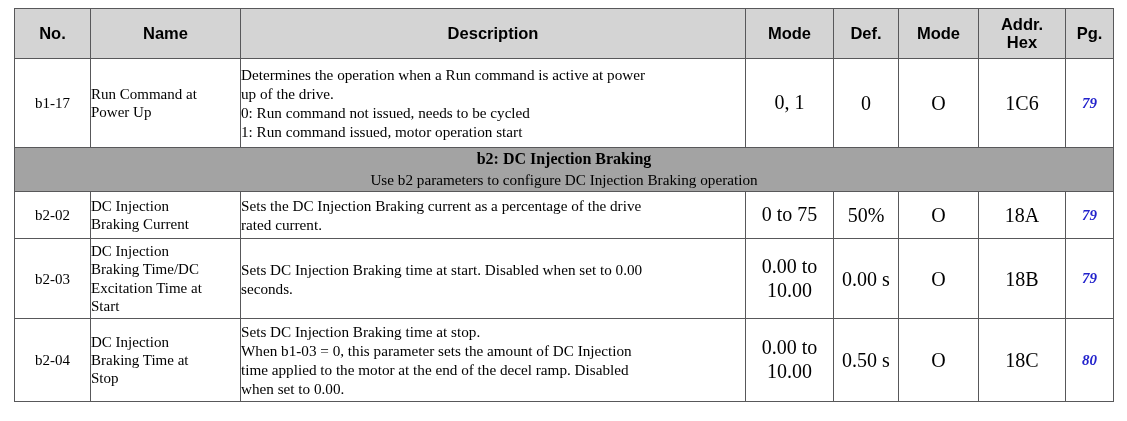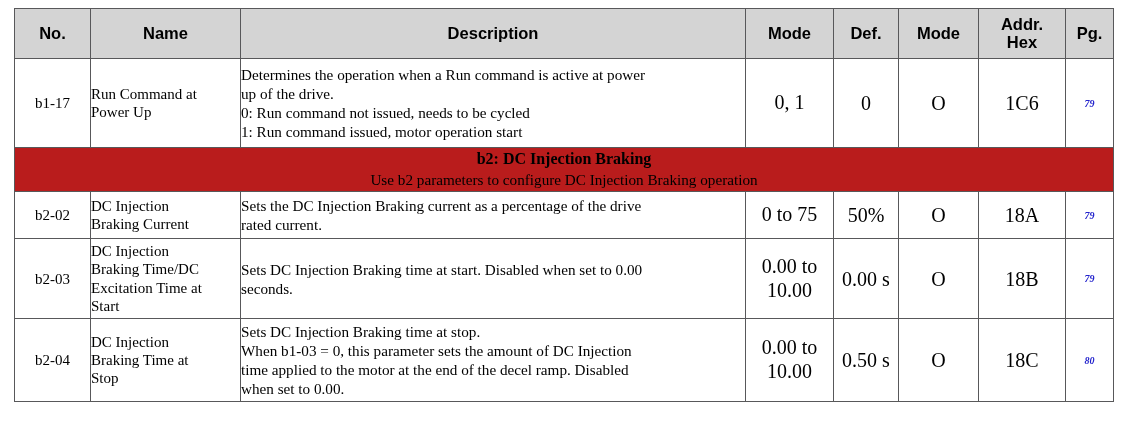"79" td.c-pg { font-size: 10px -> 15px }
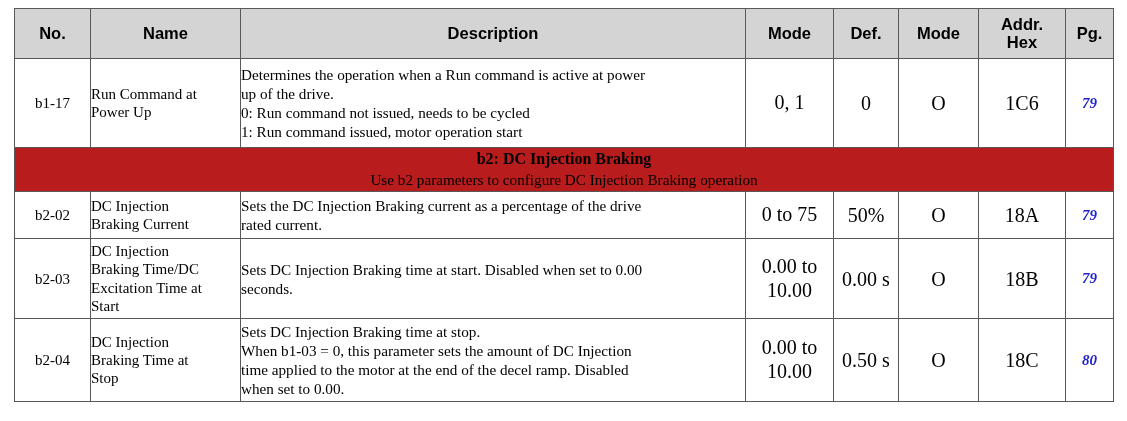"b2: DC Injection Braking" td.section-band { background: #b91c1c -> #a3a3a3 }
